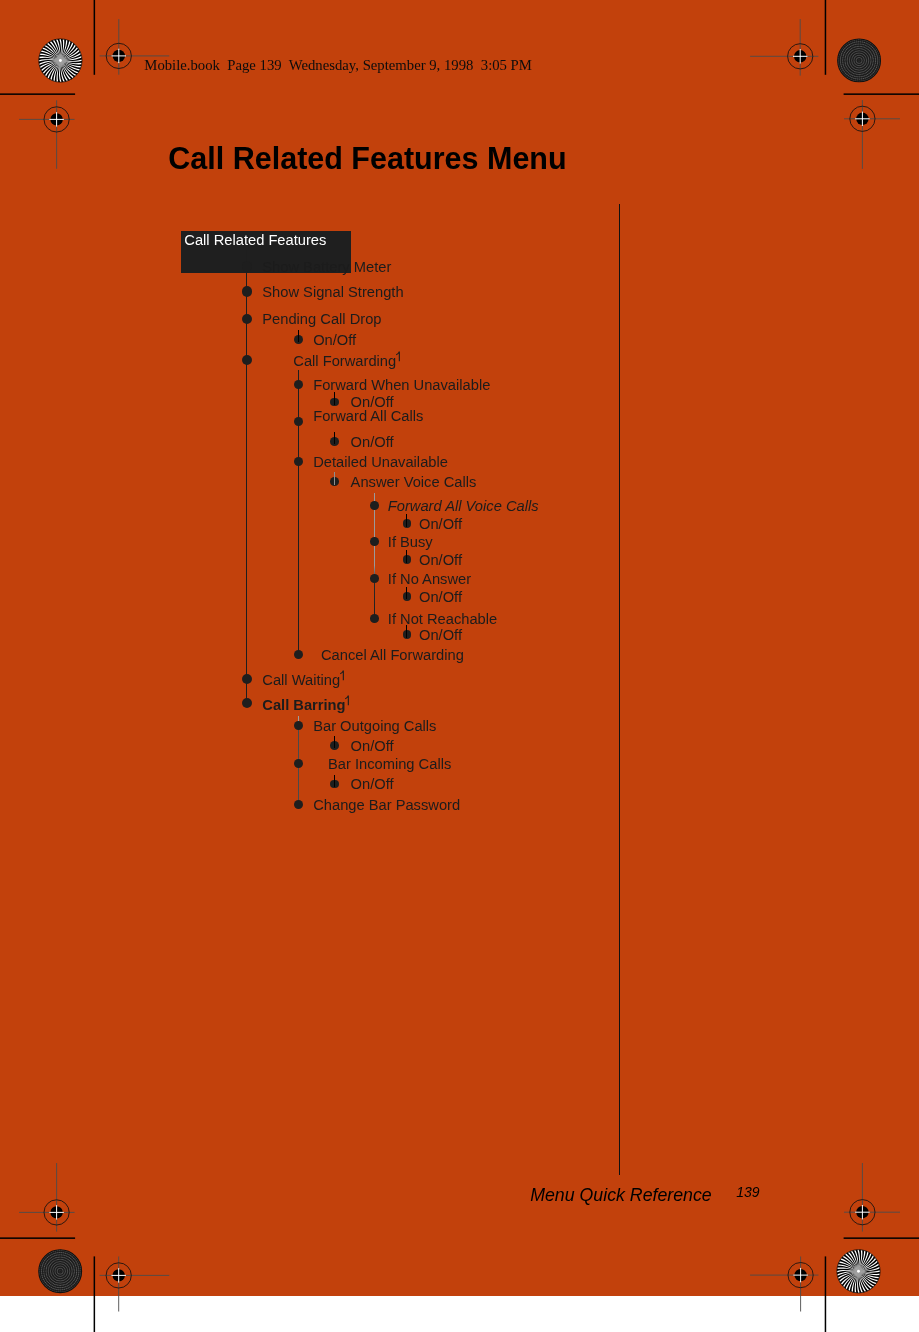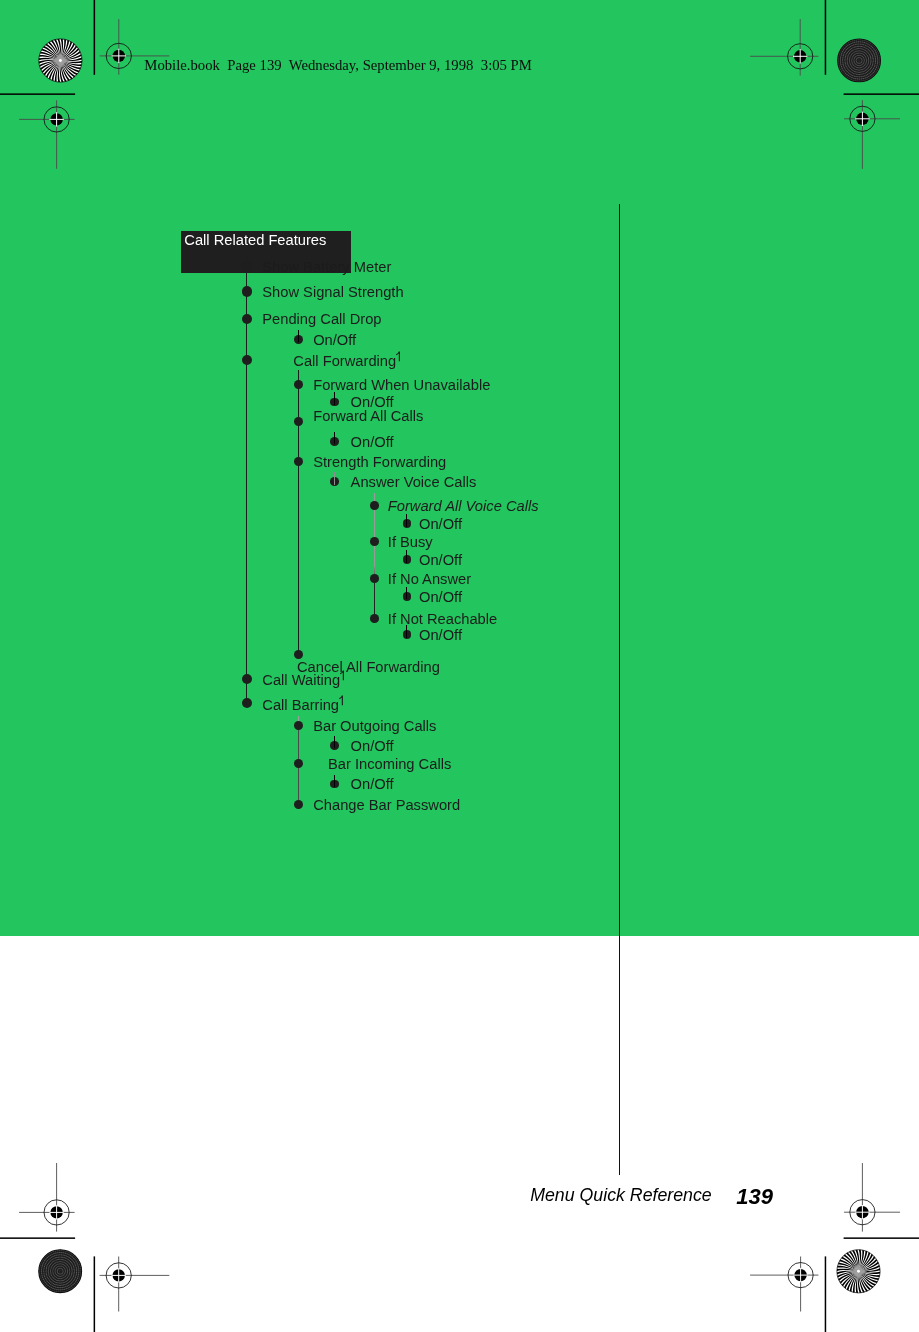"Mobile.book Page 139 Wednesday," .page { background: #22c55e -> #c2410c; height: 936px -> 1296px }
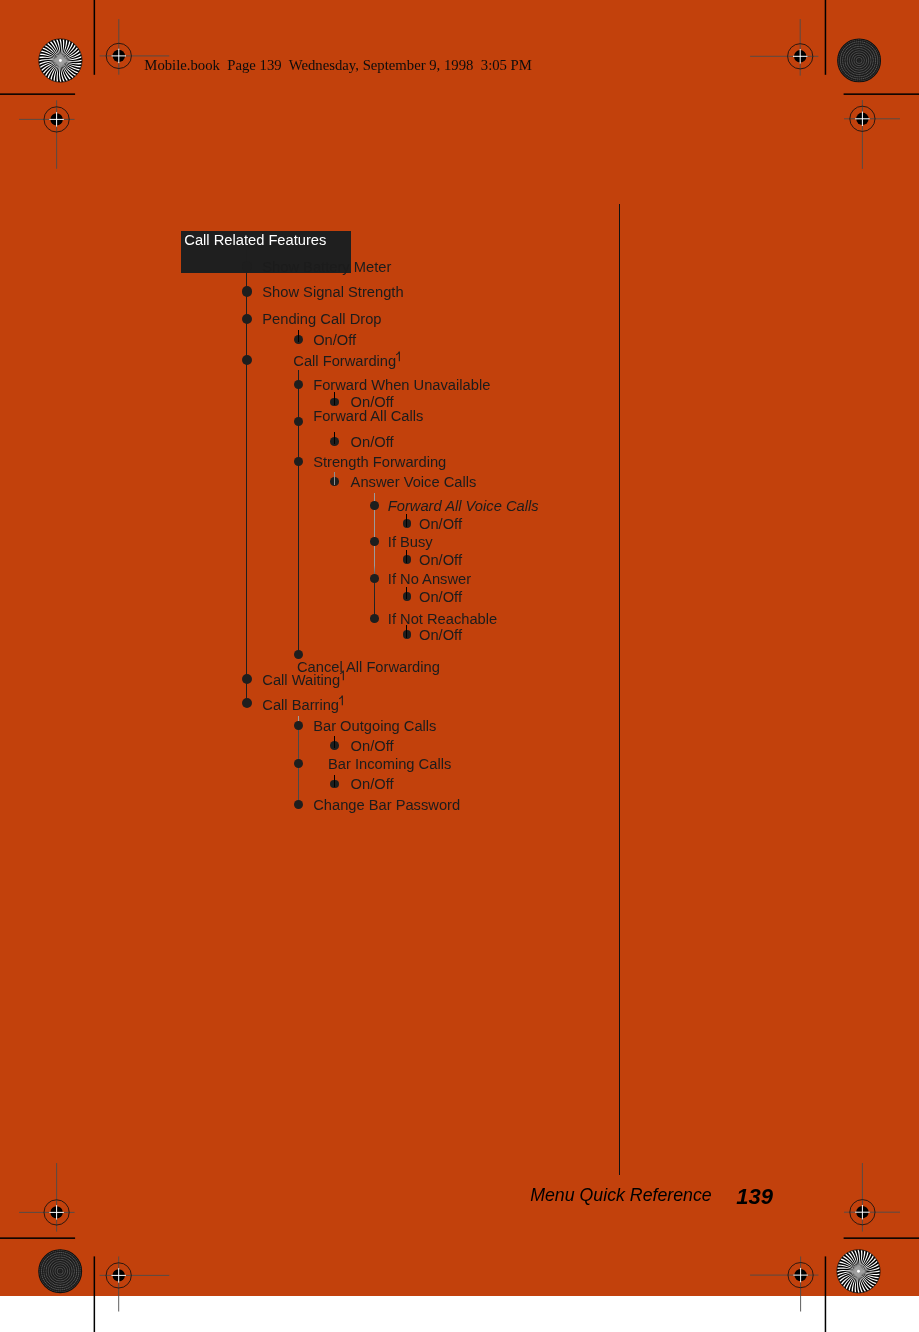"Call Related Features Menu" div.title { html: none -> <div>Call Related Features Menu</div> }
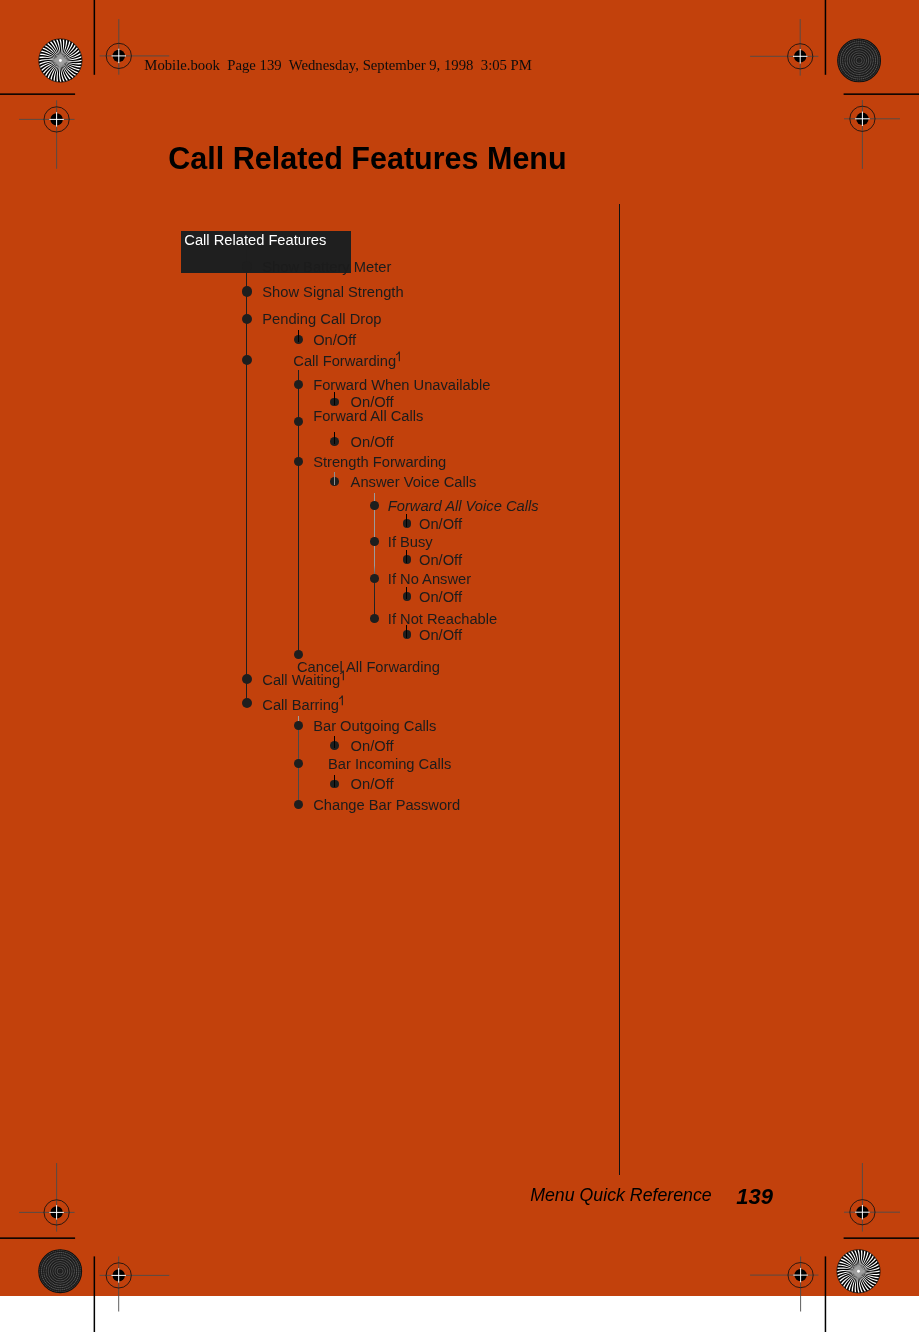"Strength Forwarding" div.node { text: Strength Forwarding -> Detailed Unavailable }
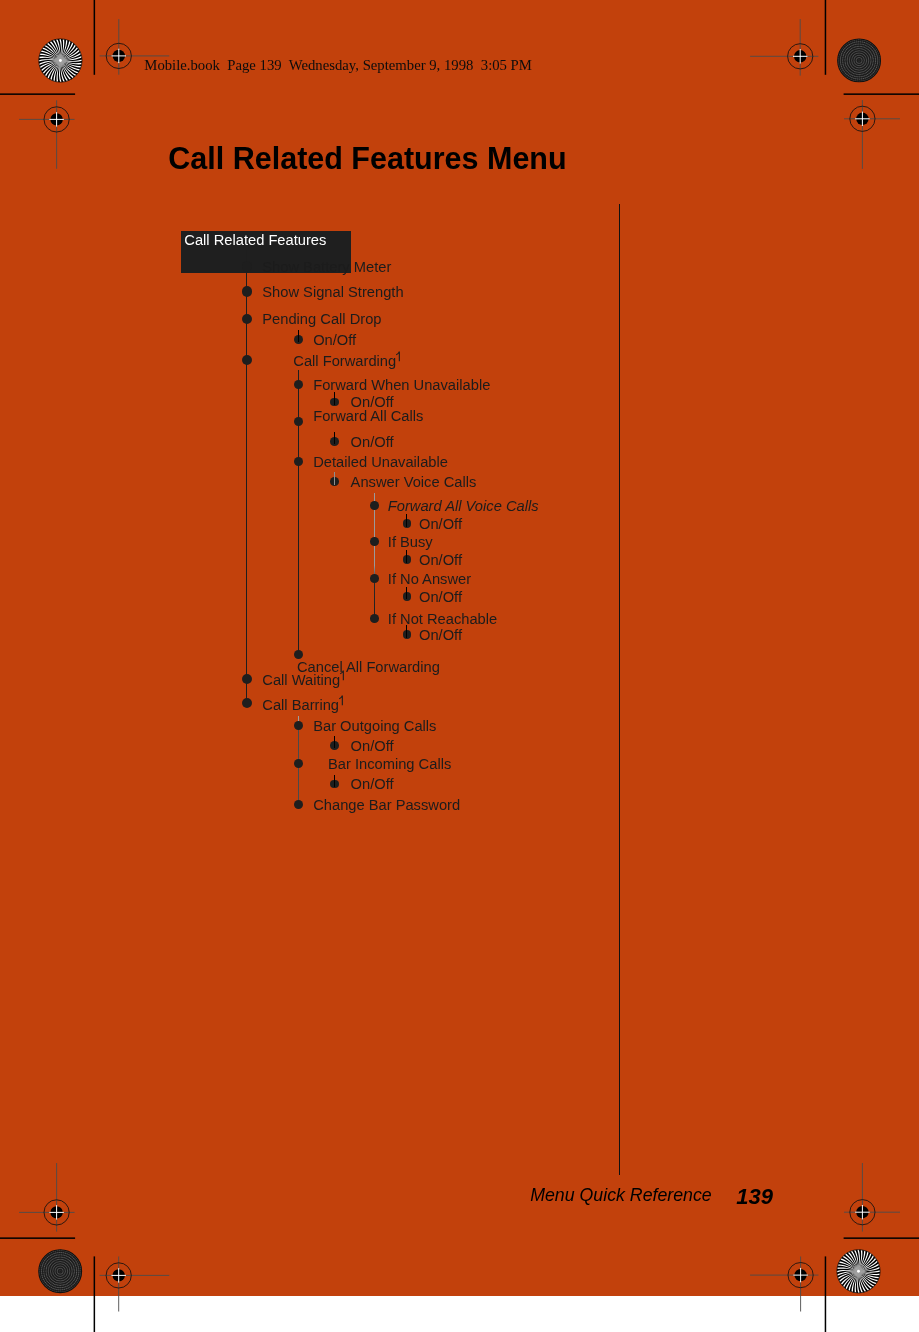"Cancel All Forwarding" div.node { left: 297px -> 321px; margin-top: 12px -> none }
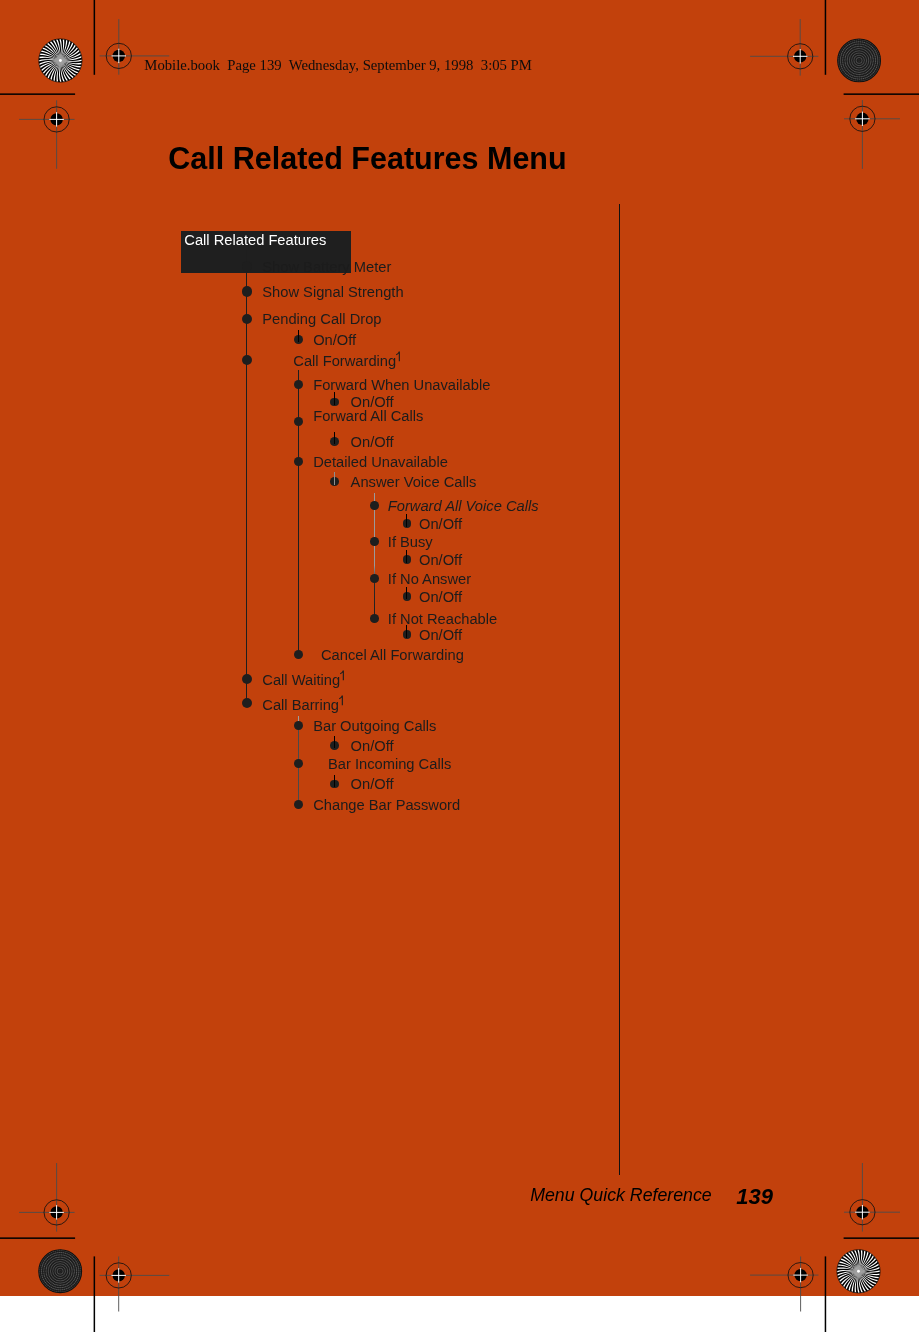"Call Barring" div.node { font-weight: none -> bold }
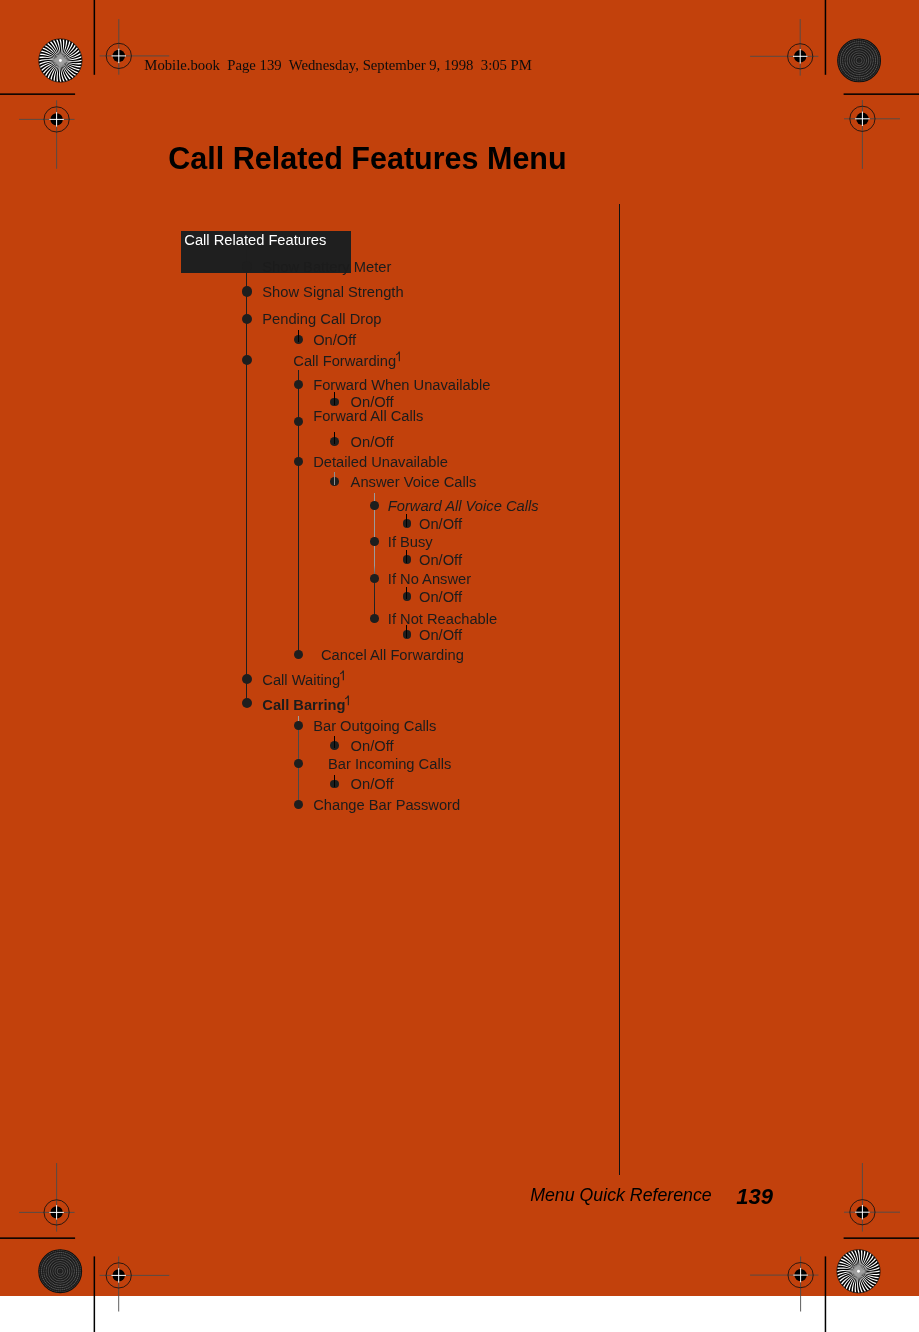"139" .footer-pg { font-size: 22px -> 14px; font-weight: bold -> normal }
